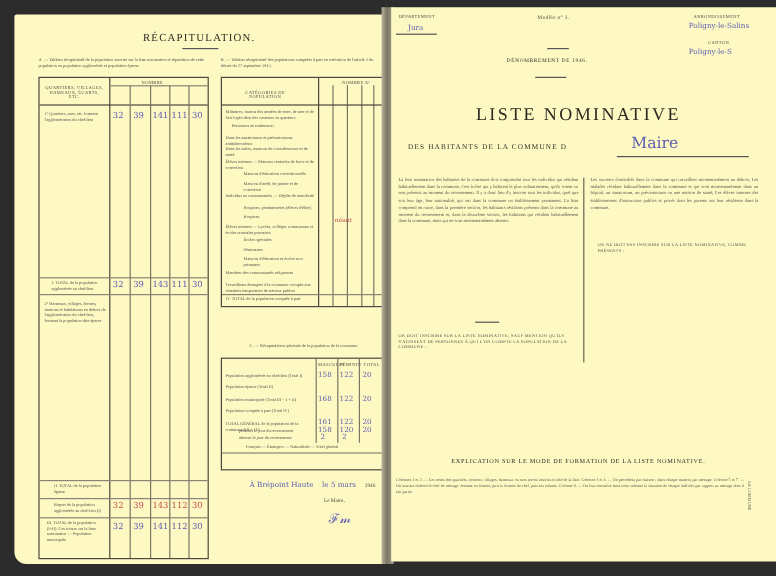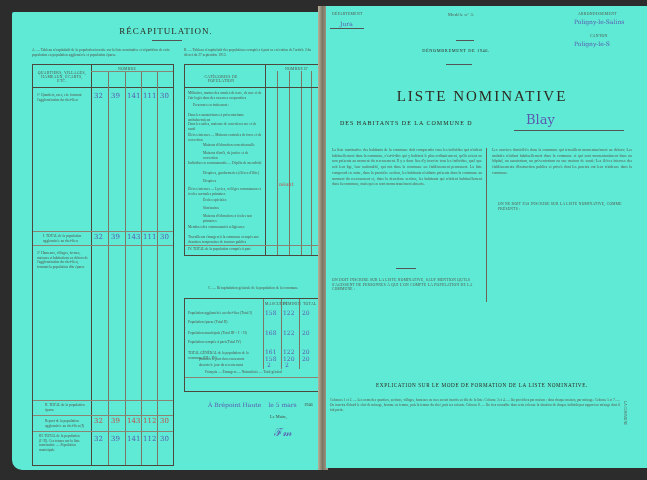"RÉCAPITULATION." .page { background: #5eead4 -> #fef9c3 }
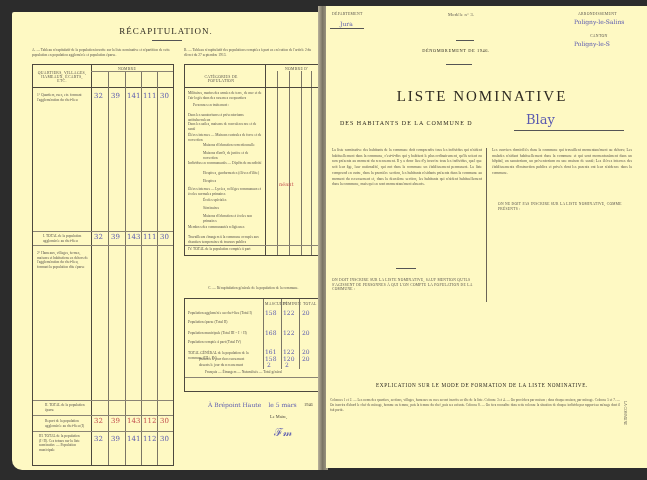"Blay" div.hw { text: Blay -> Maire }
